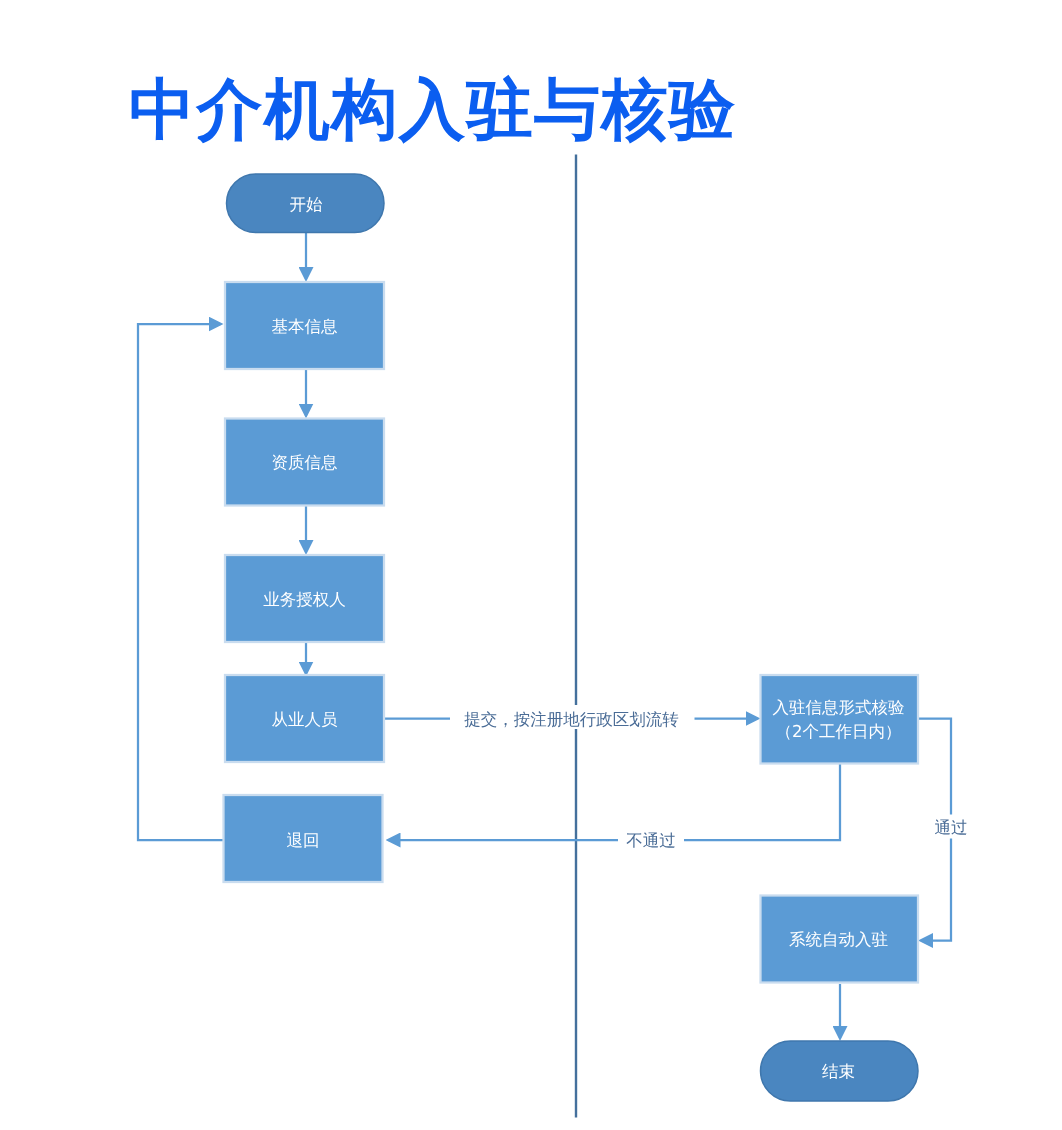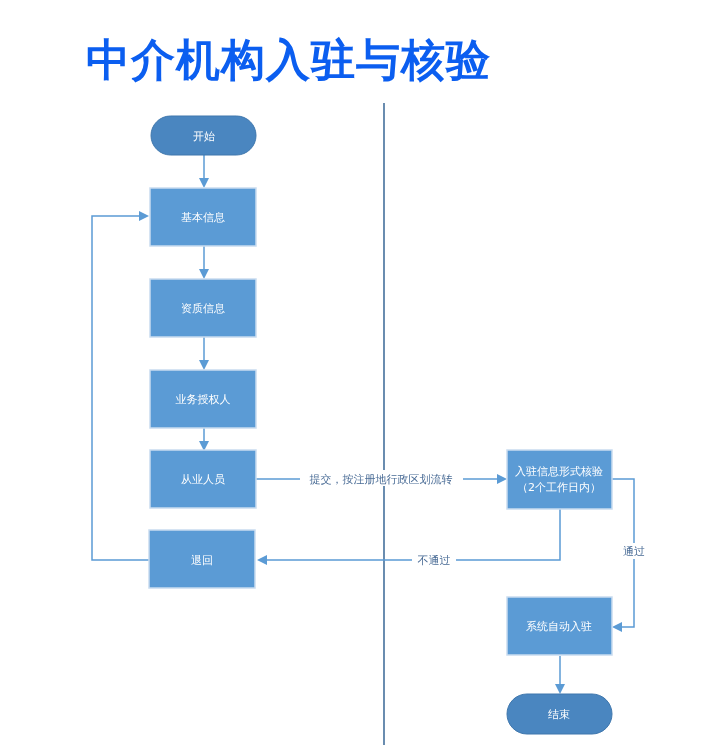"中介机构入驻与核验" .title { top: 30px -> 44px }
